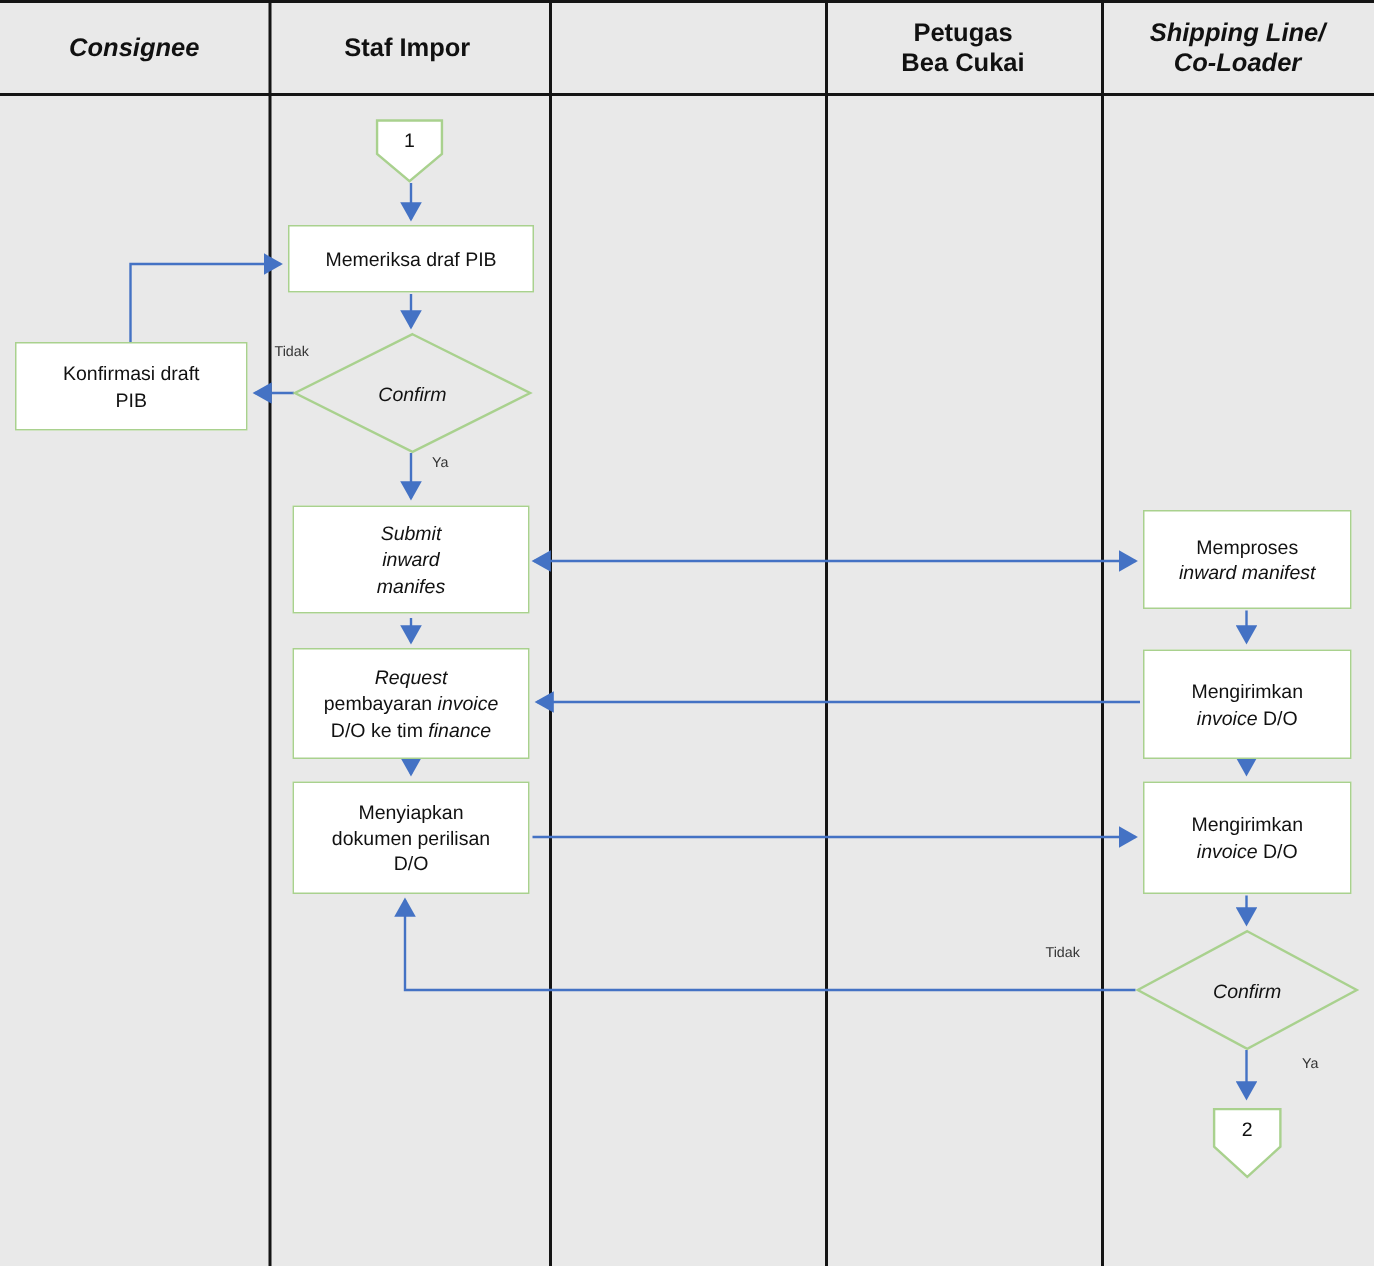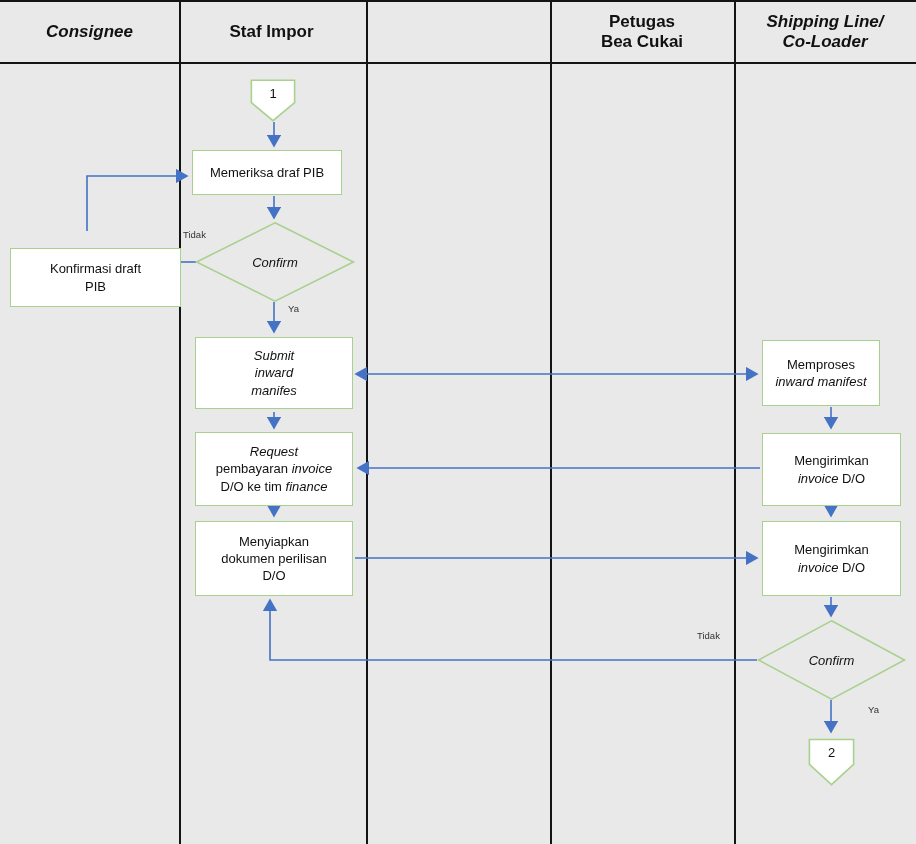"Memeriksa draf PIB" div.node { width: 150px -> 164px }
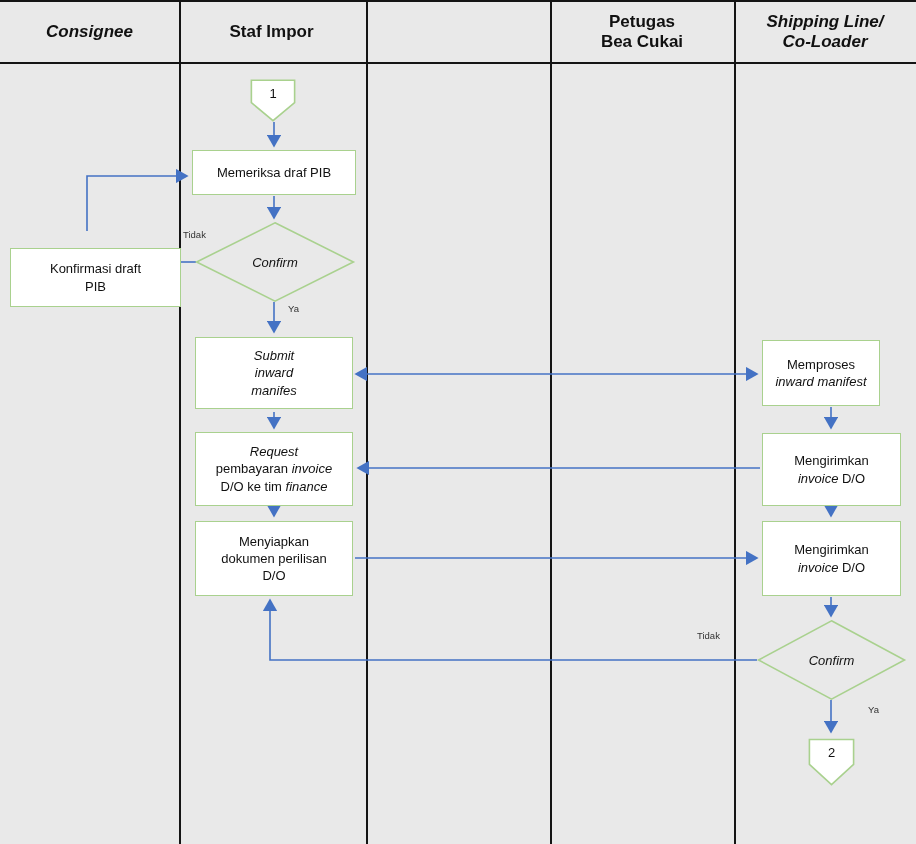"Konfirmasi draft" div.node { top: 248px -> 228px; width: 171px -> 155px }
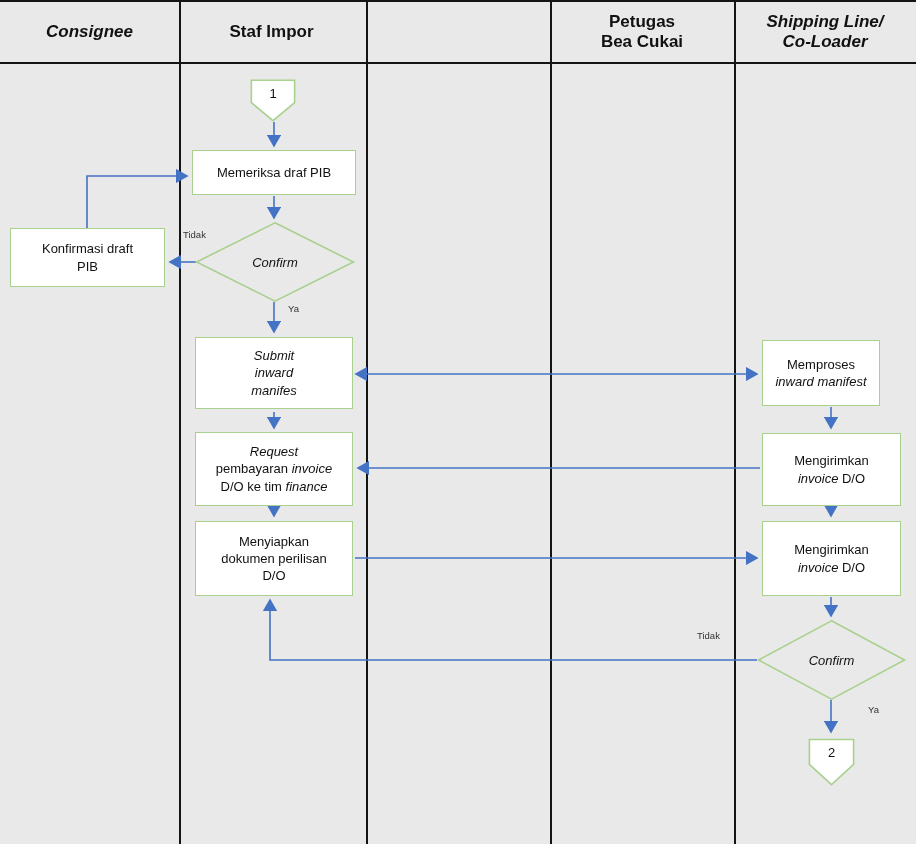"Memproses" div.node { width: 118px -> 139px }
